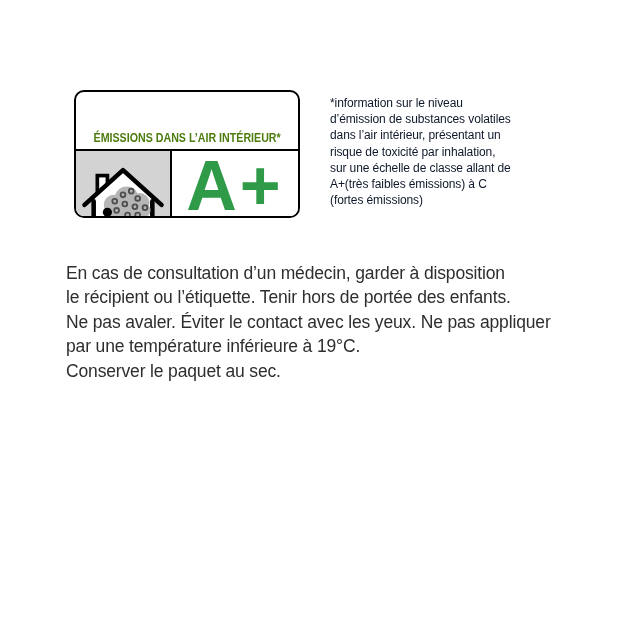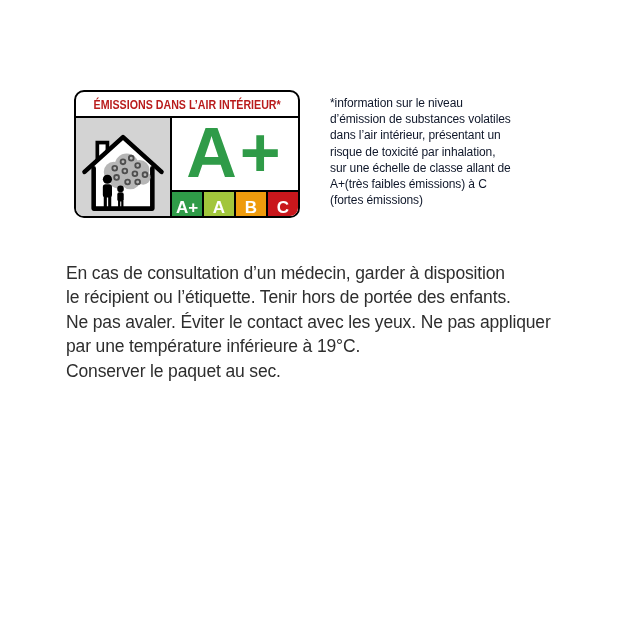"ÉMISSIONS DANS L’AIR INTÉRIEUR*" .label-title { color: #b91c1c -> #4d7c0f; margin-top: none -> 33px }
